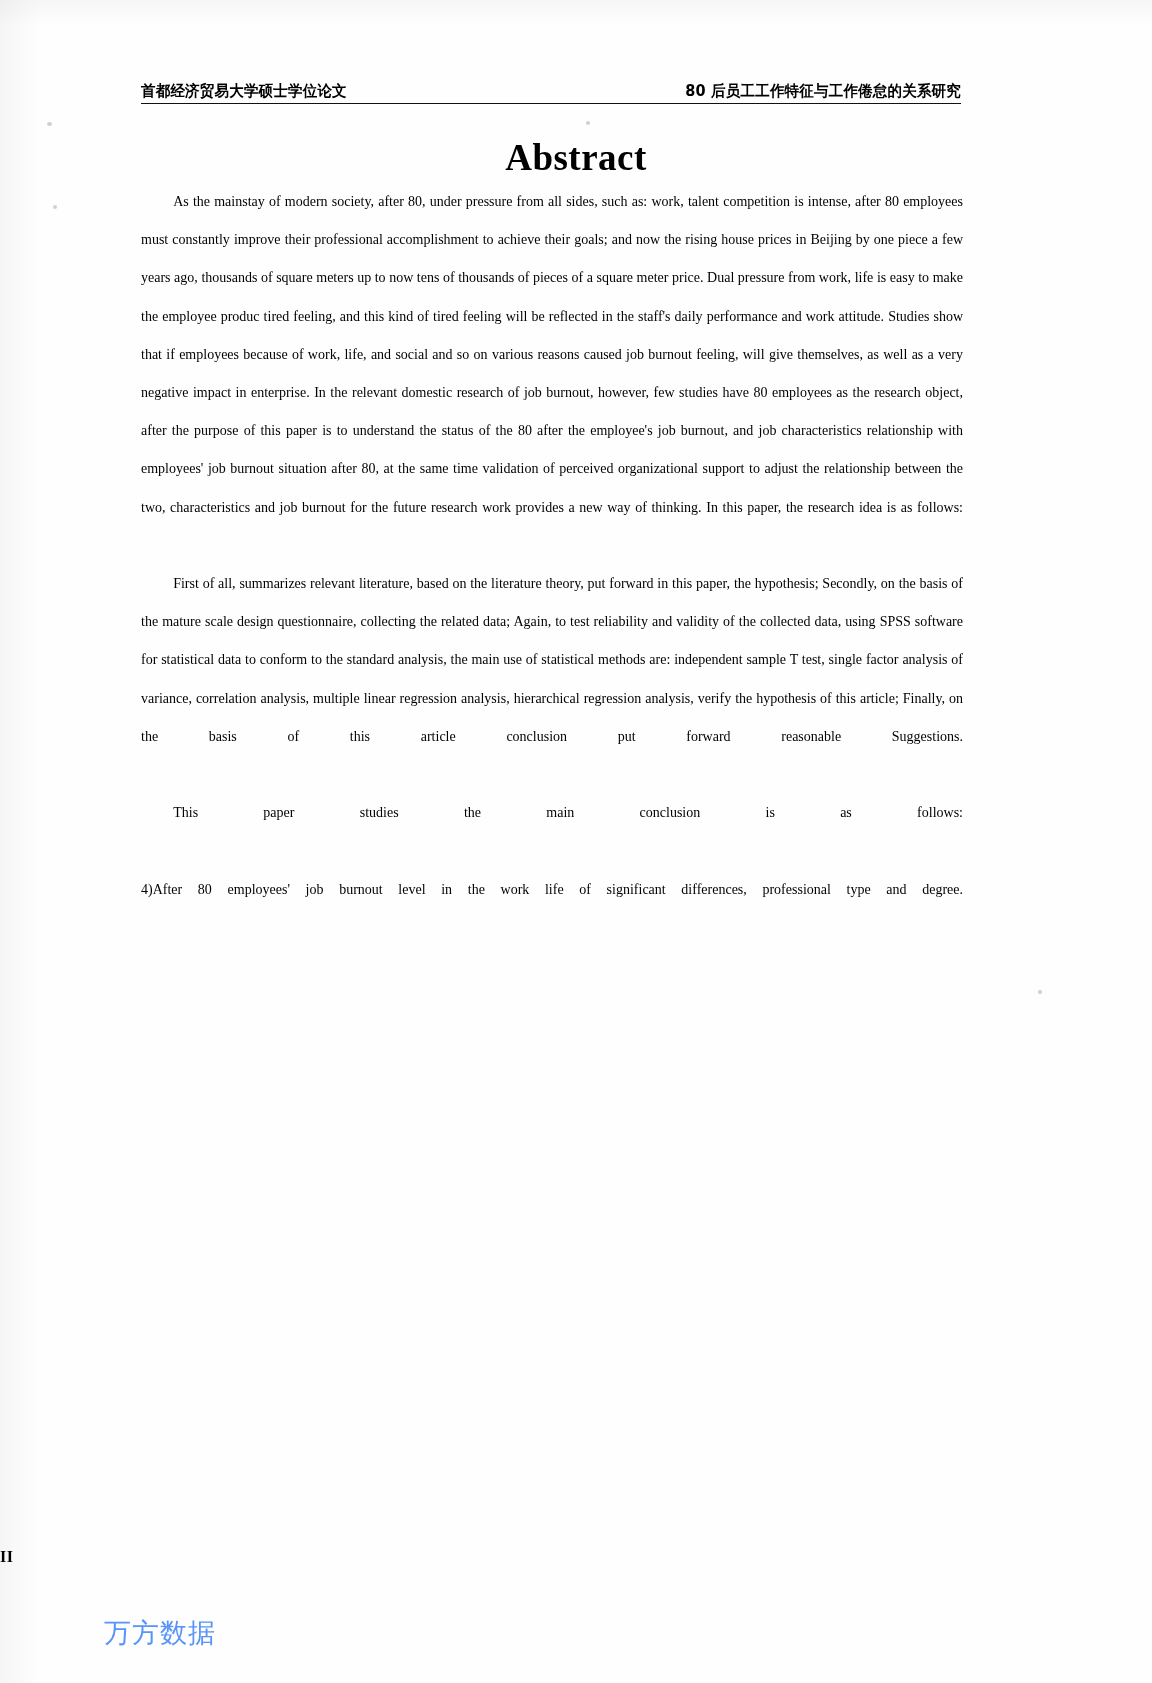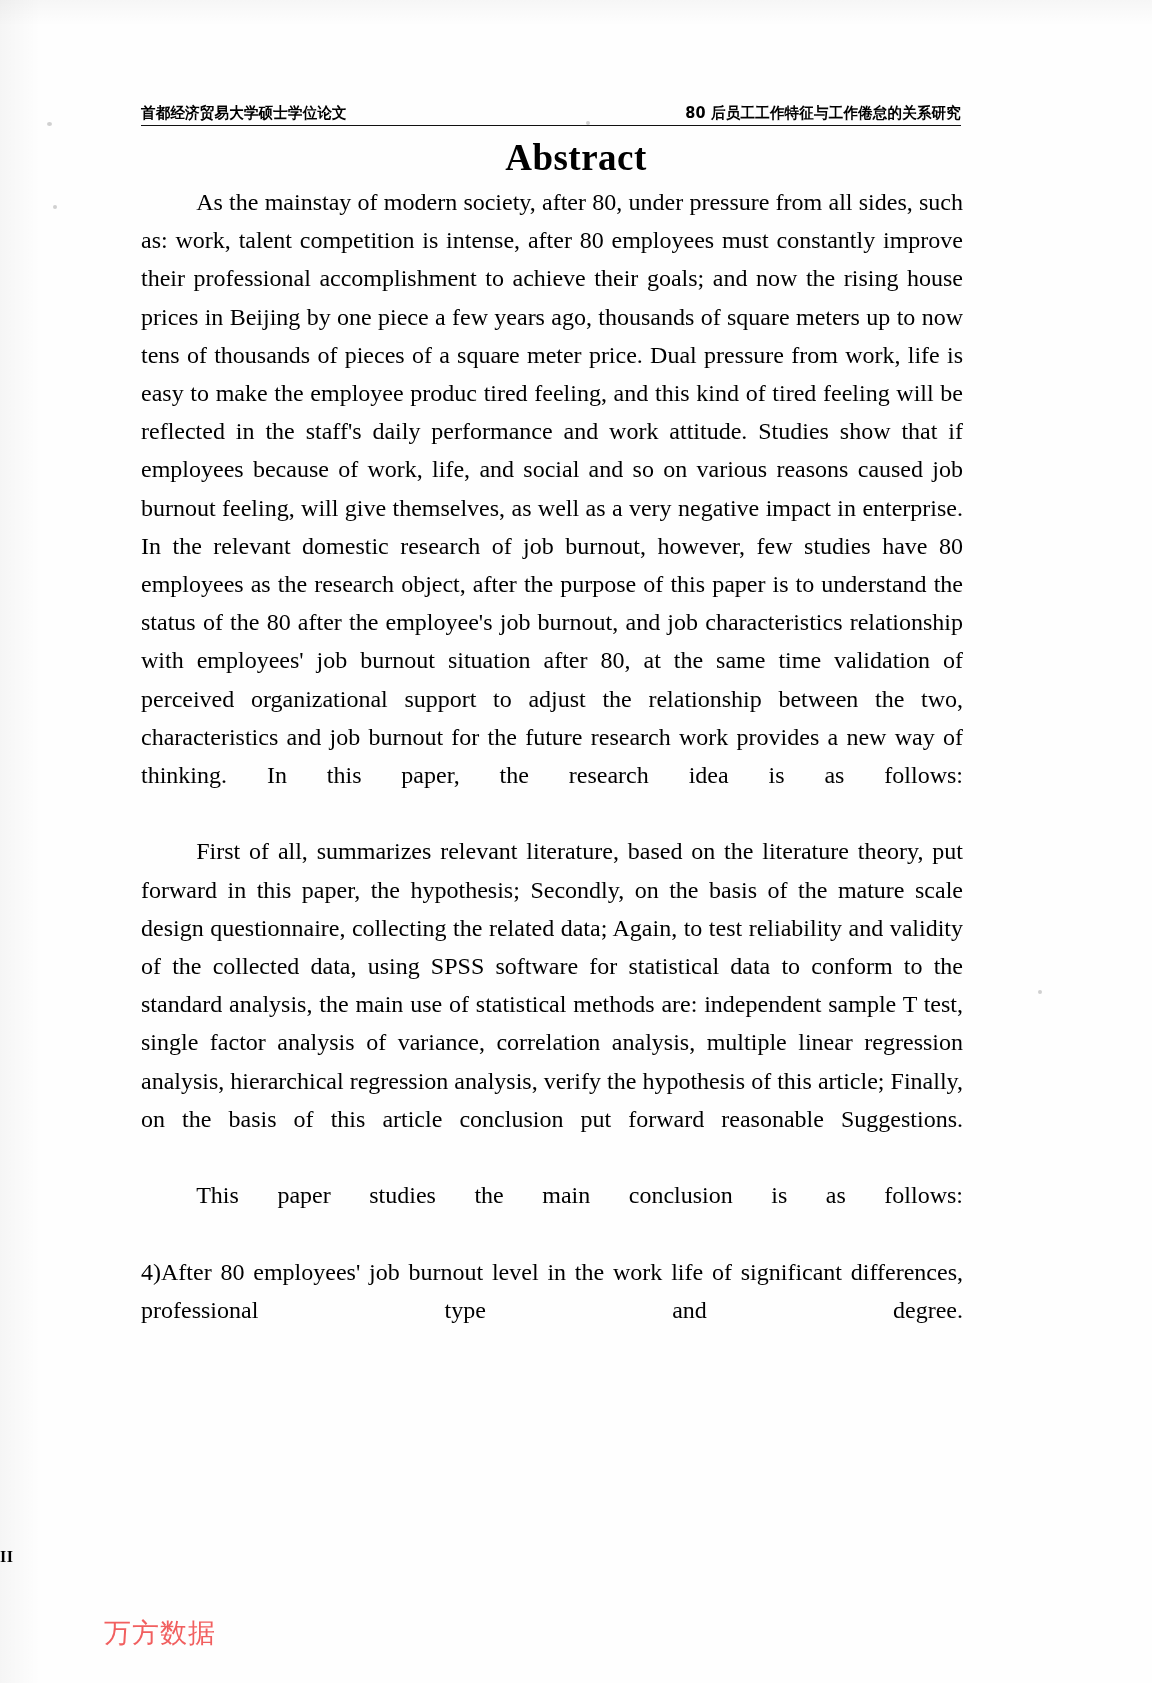"80 后员工工作特征与工作倦怠的关系研究" .rh-right { margin-top: 22px -> none }
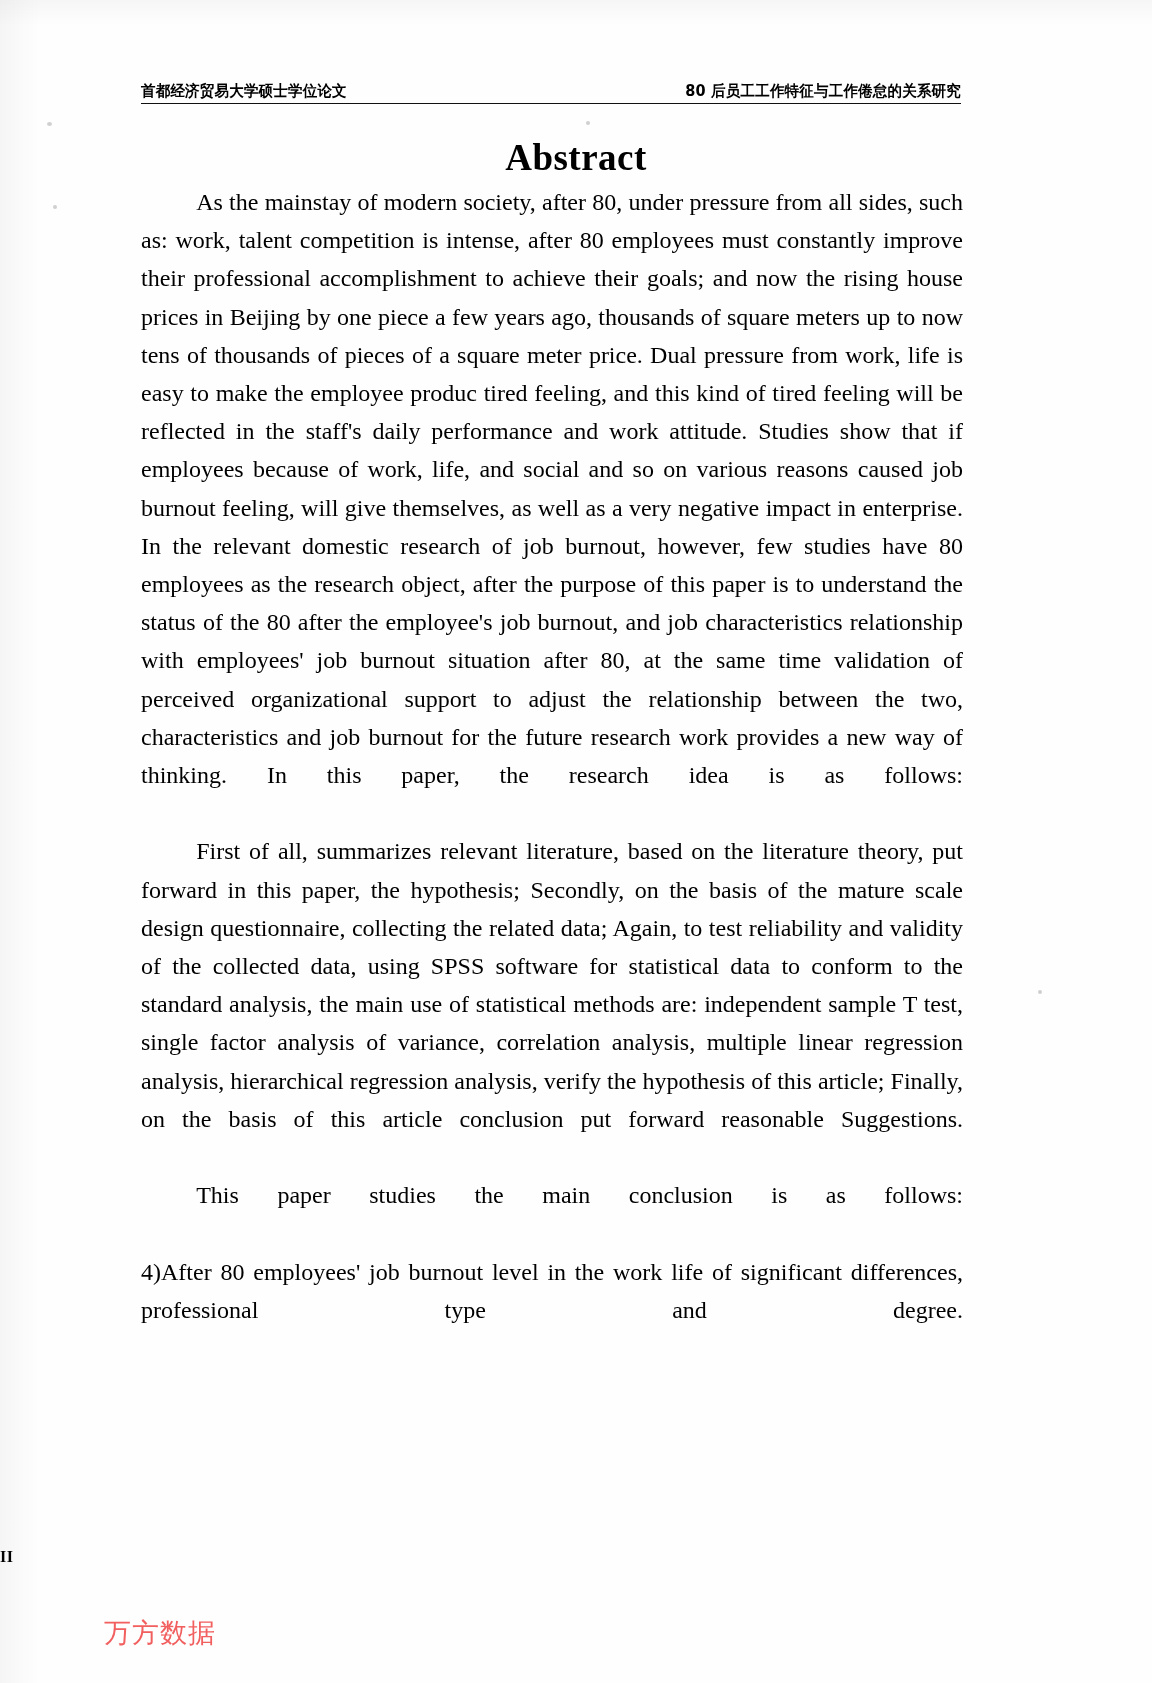"As the mainstay of modern" .body-col { font-size: 24px -> 14px }
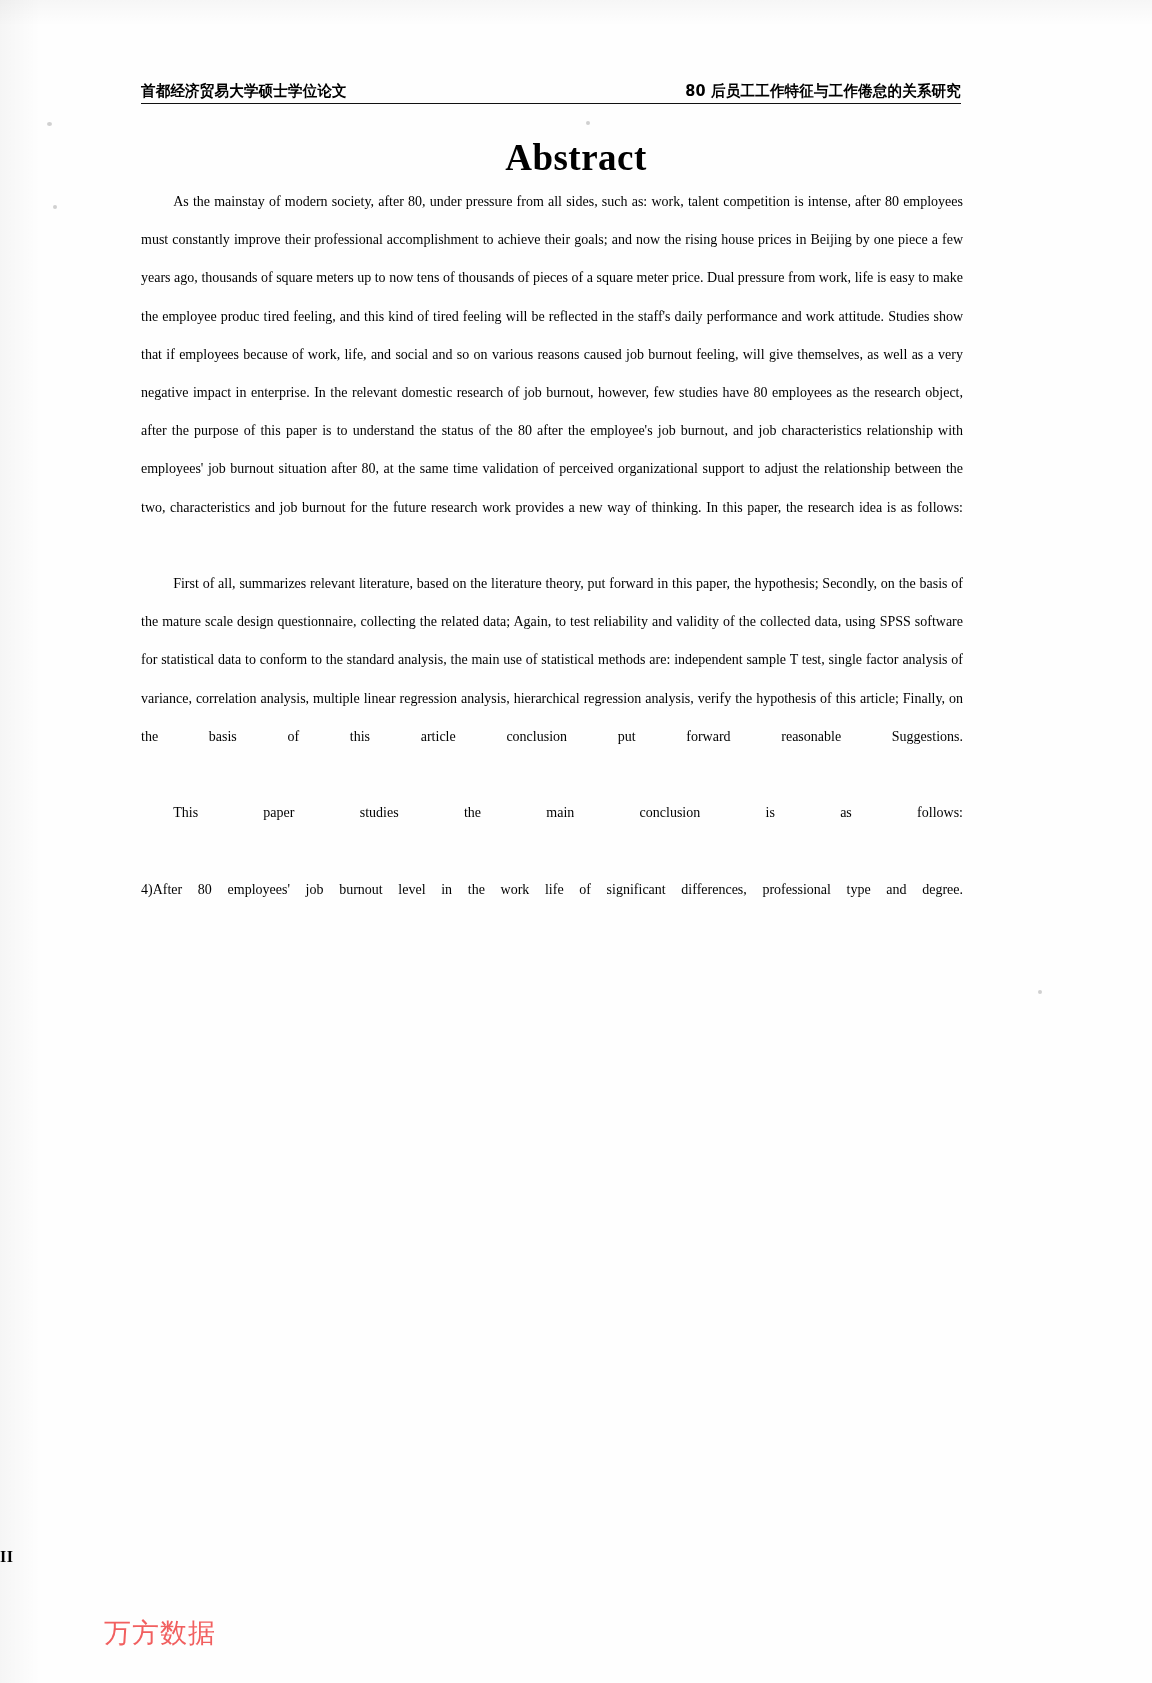"万方数据" .watermark { color: #ef4444 -> #3b82f6 }
